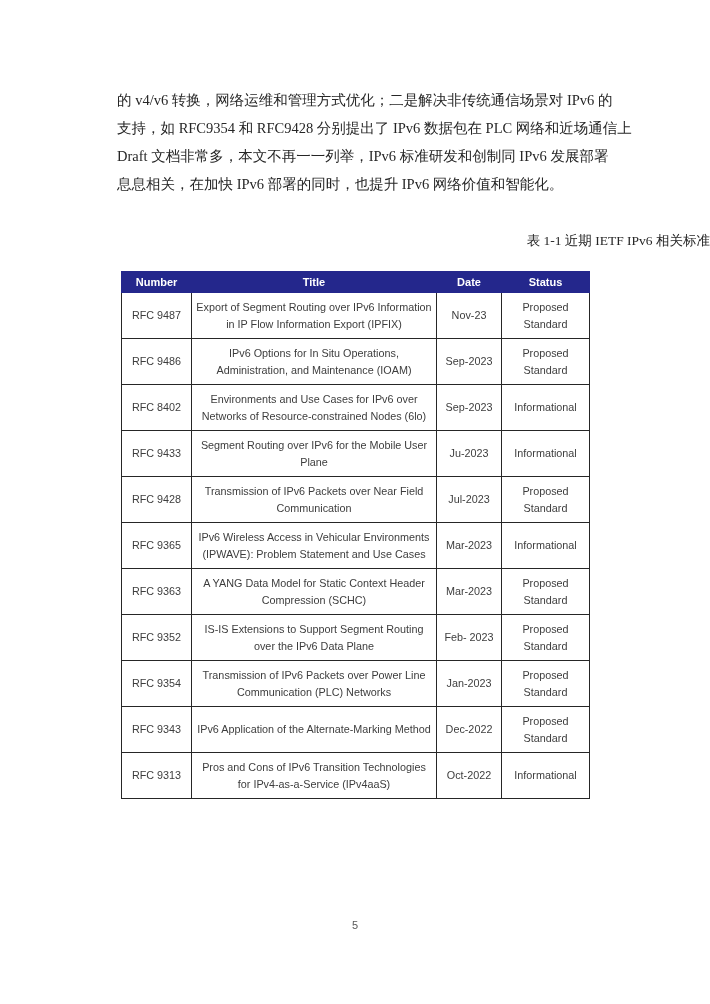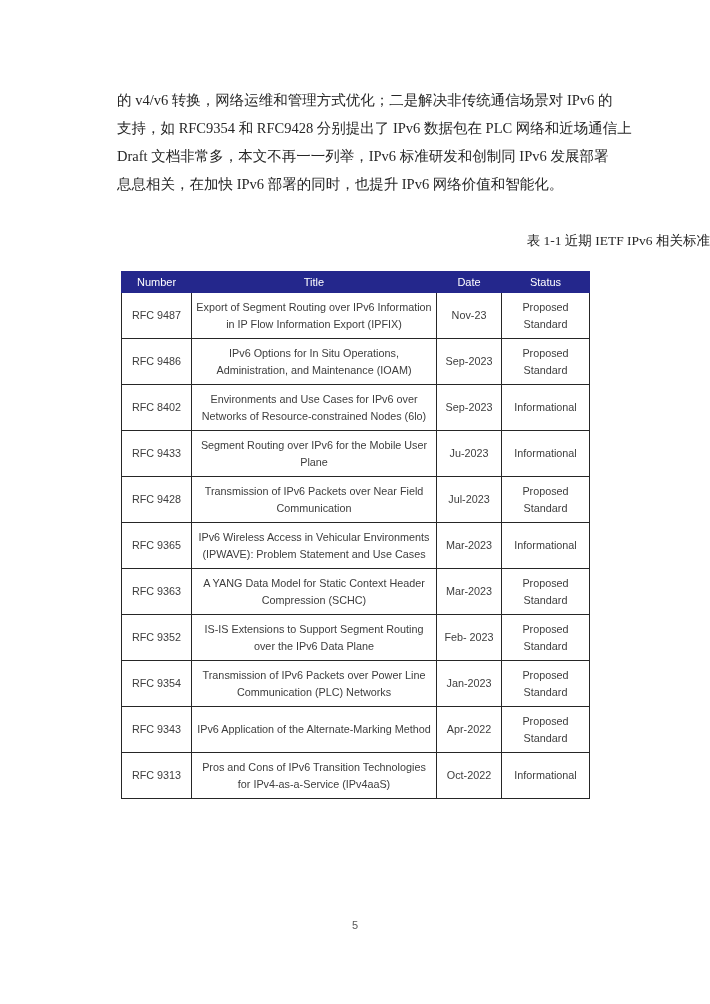"Number" table.rfc-table th { font-weight: normal -> bold }
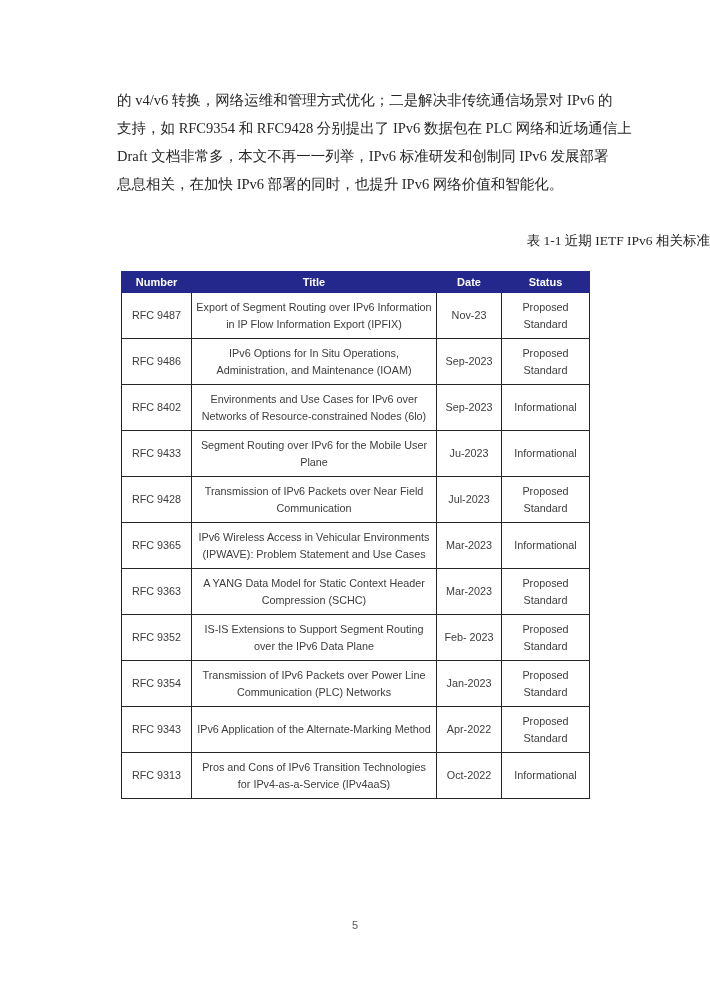"Apr-2022" td { text: Apr-2022 -> Dec-2022 }
